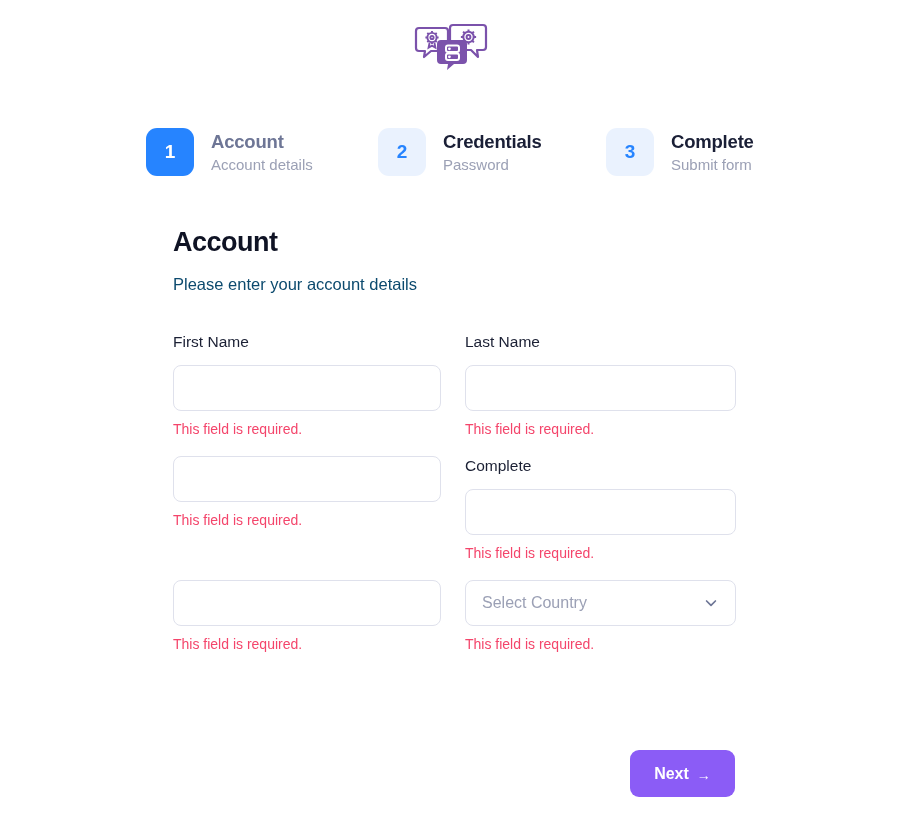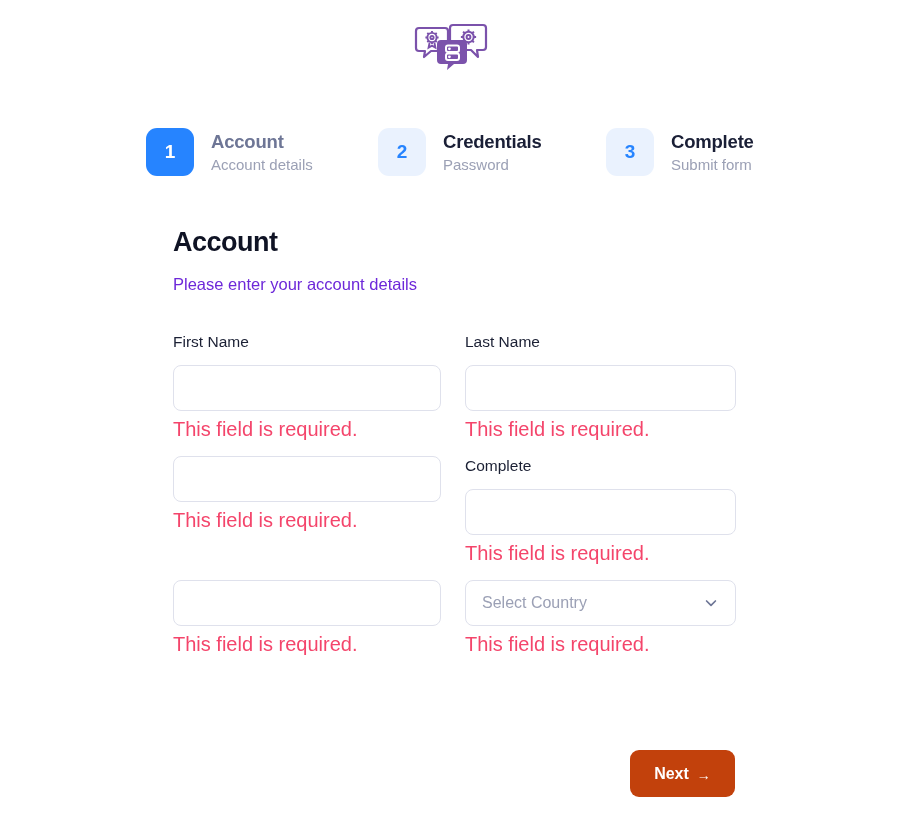"Please enter your account details" .panel-sub { color: #6d28d9 -> #0c4a6e }
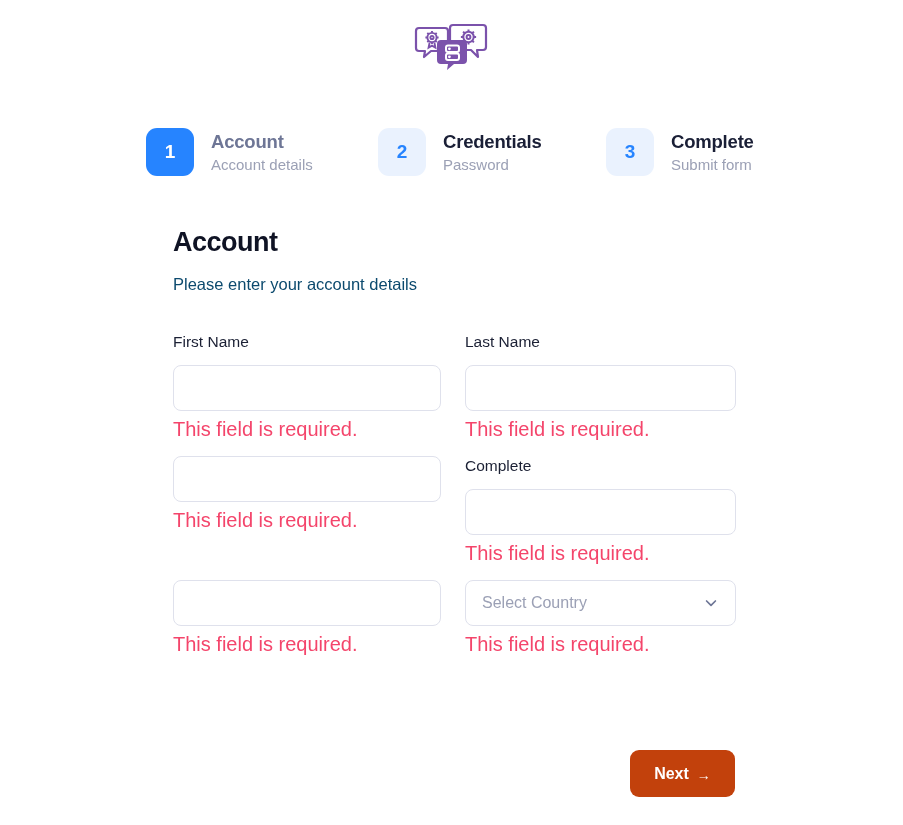"This field is required." .error-text { font-size: 20px -> 14px }
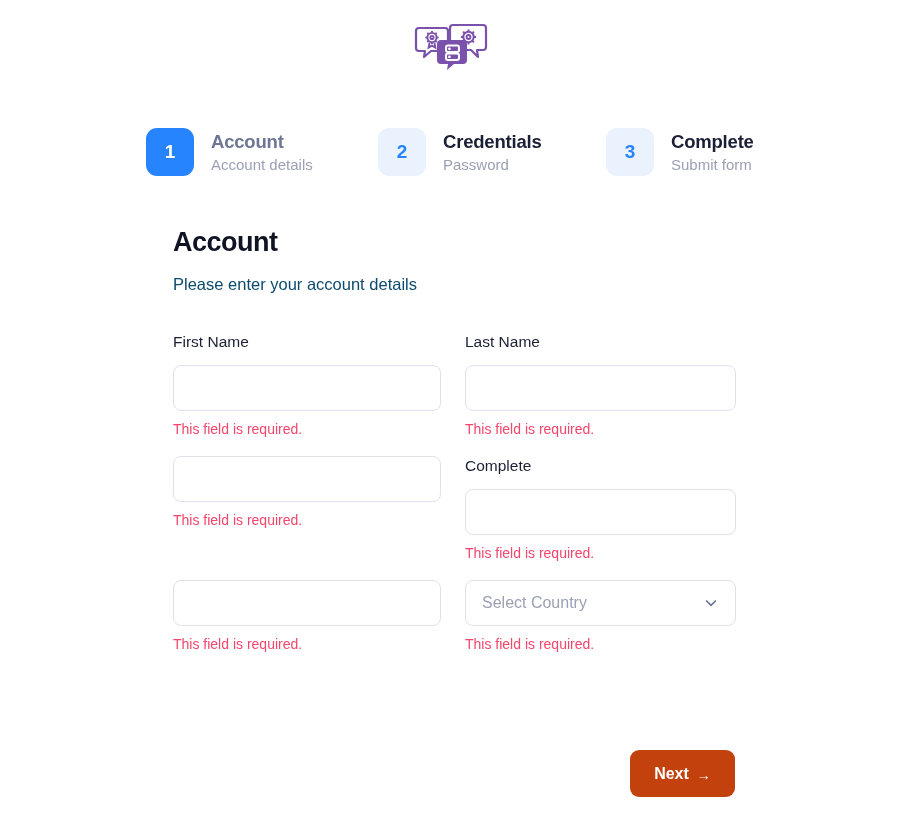"Next" .btn-next { background: #c2410c -> #8b5cf6 }
